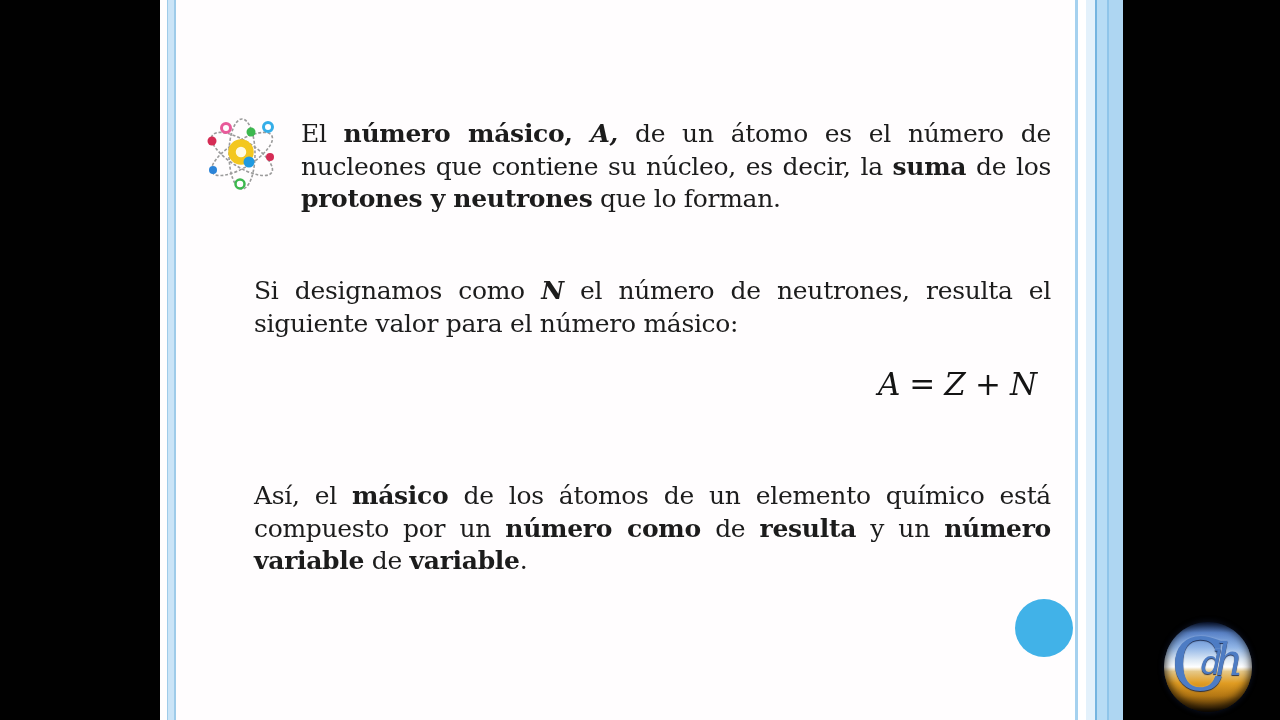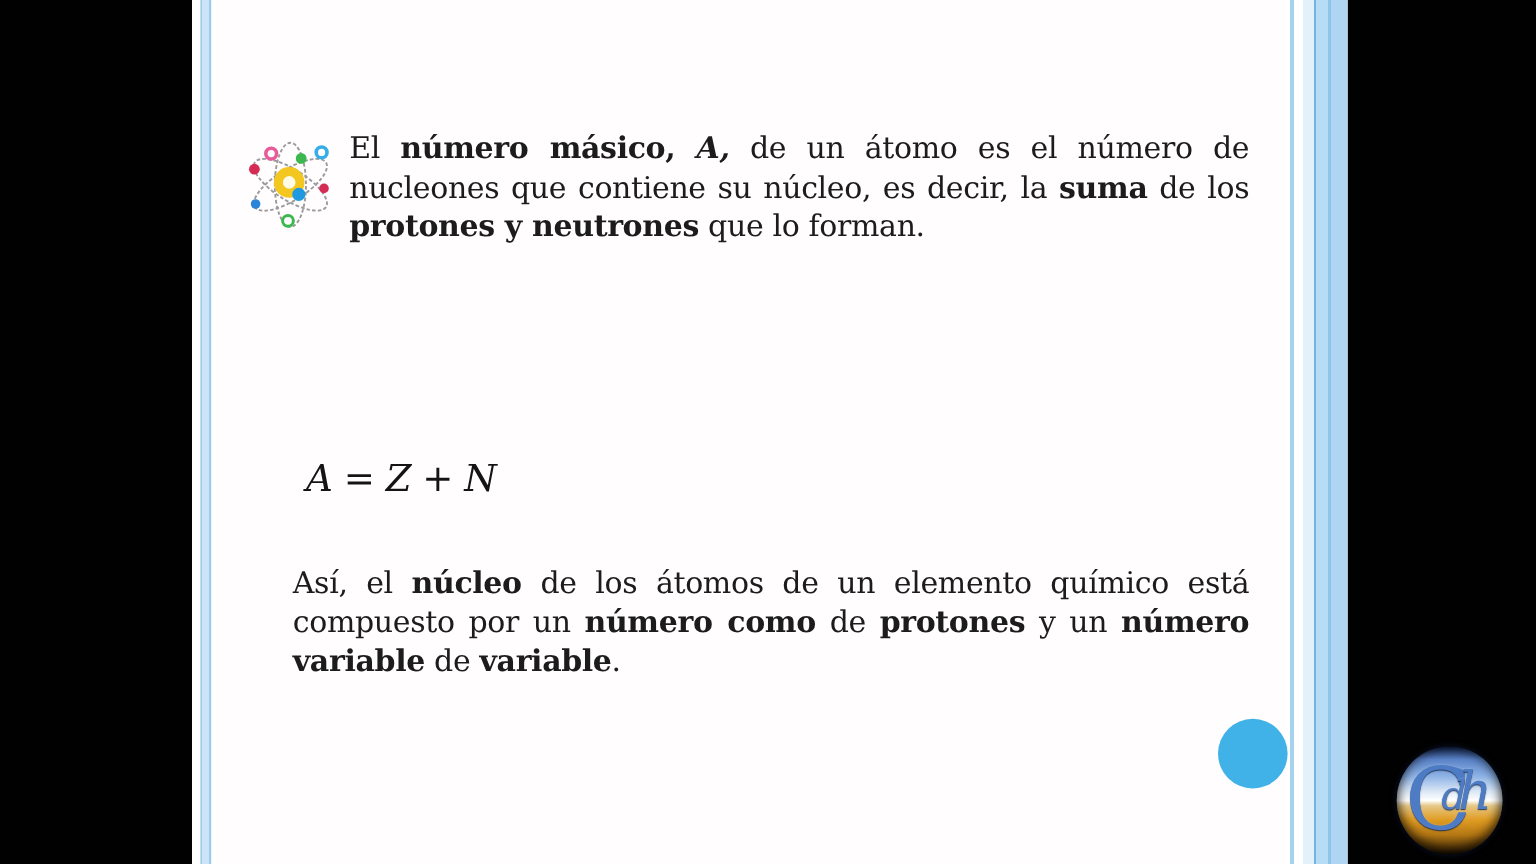"El número másico, A, de" .para { margin: 4px -> 14px }
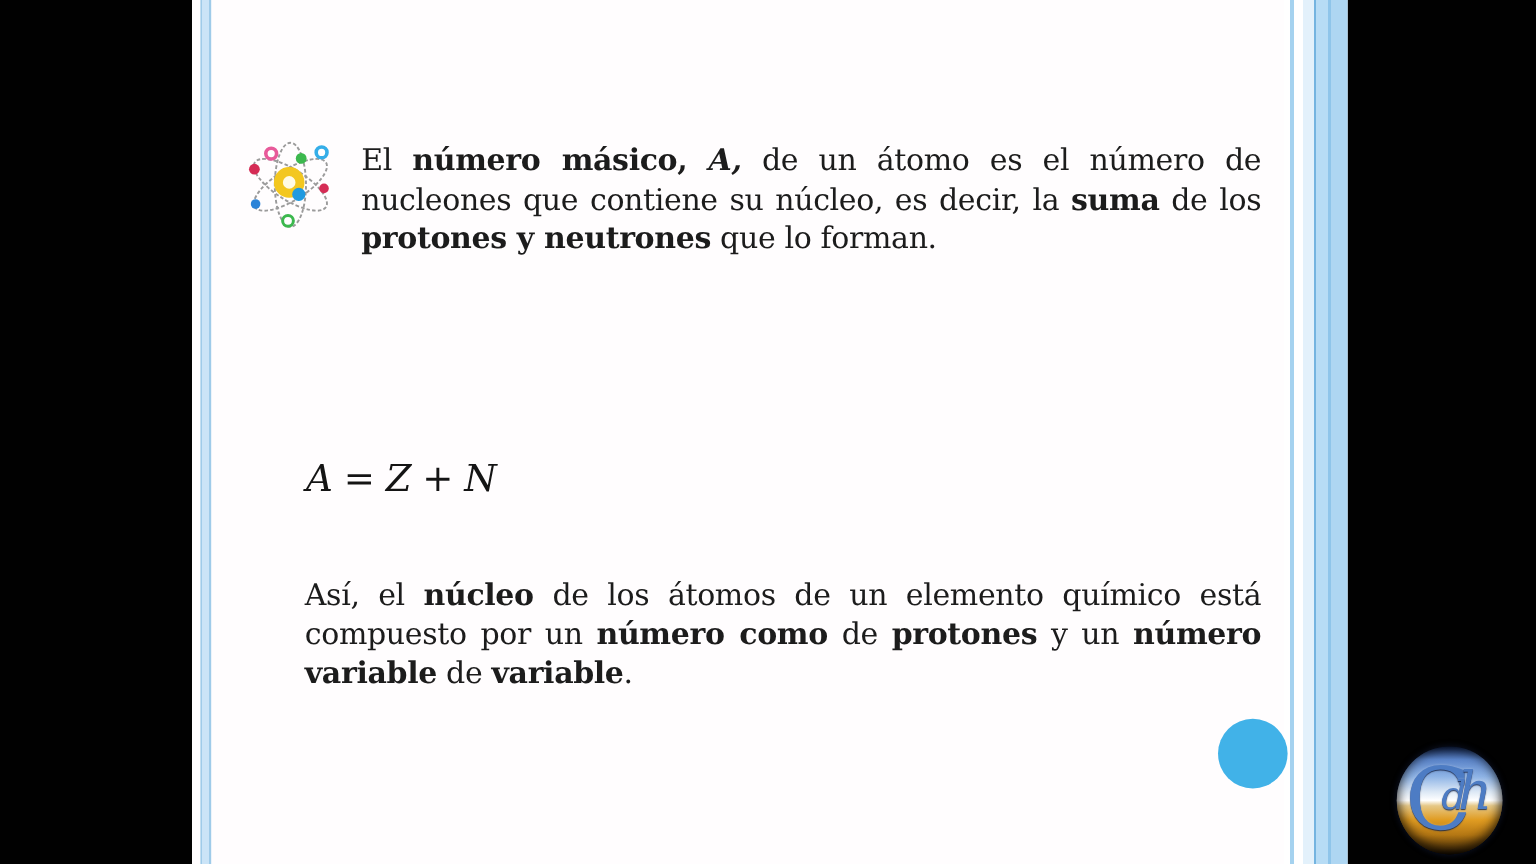"Si designamos como N el" p.para { html: none -> <p><span>Si designamos como </span><span>N</span><span> el número de neutrones, resulta el siguiente valor para el número másico:</span></p> }
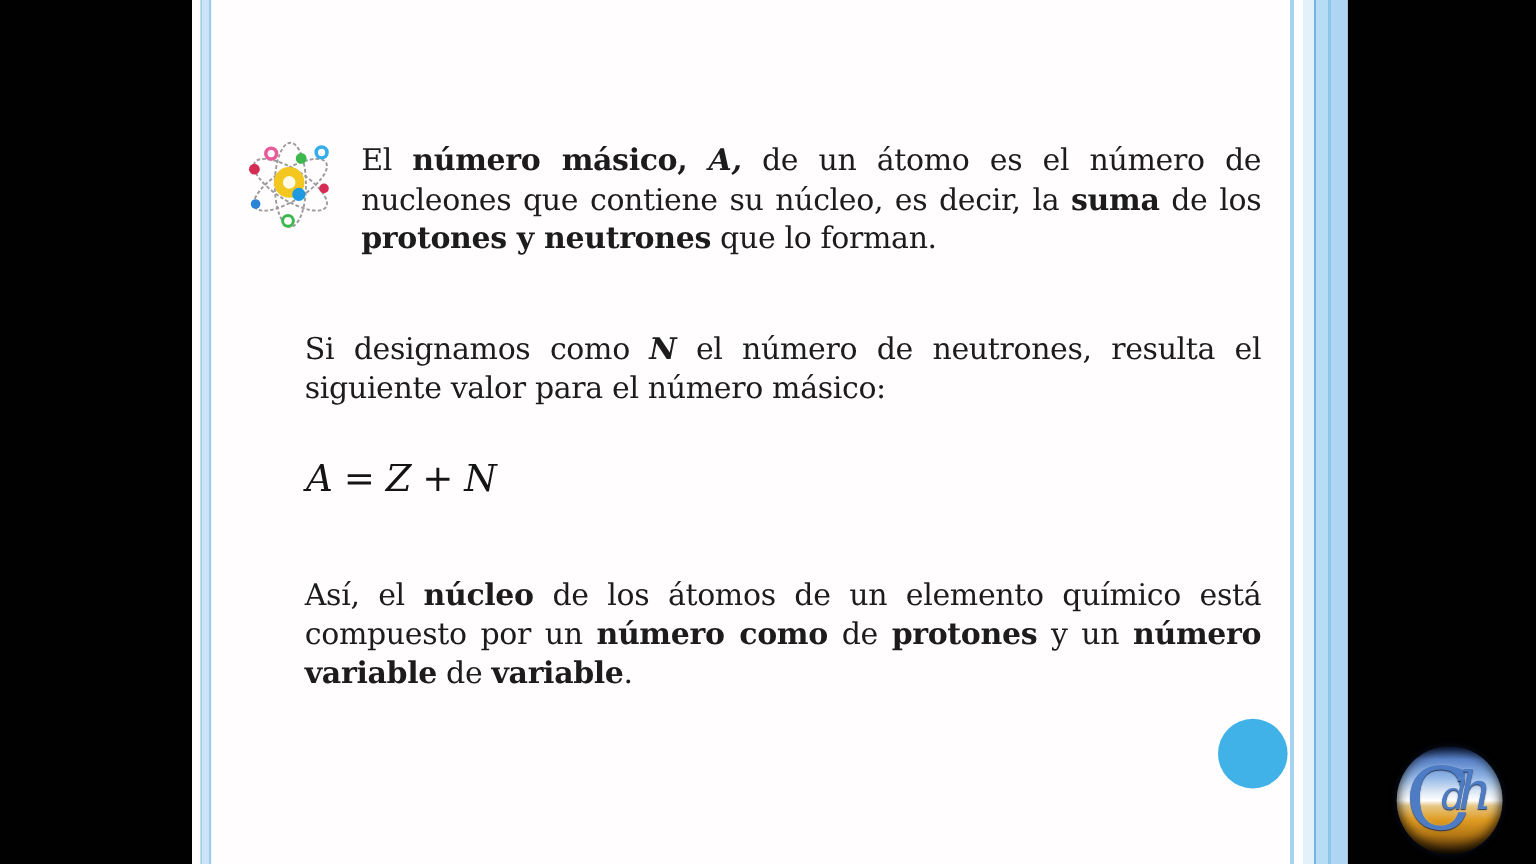"A = Z + N" .formula { margin: 15px -> 0; text-align: left -> right }
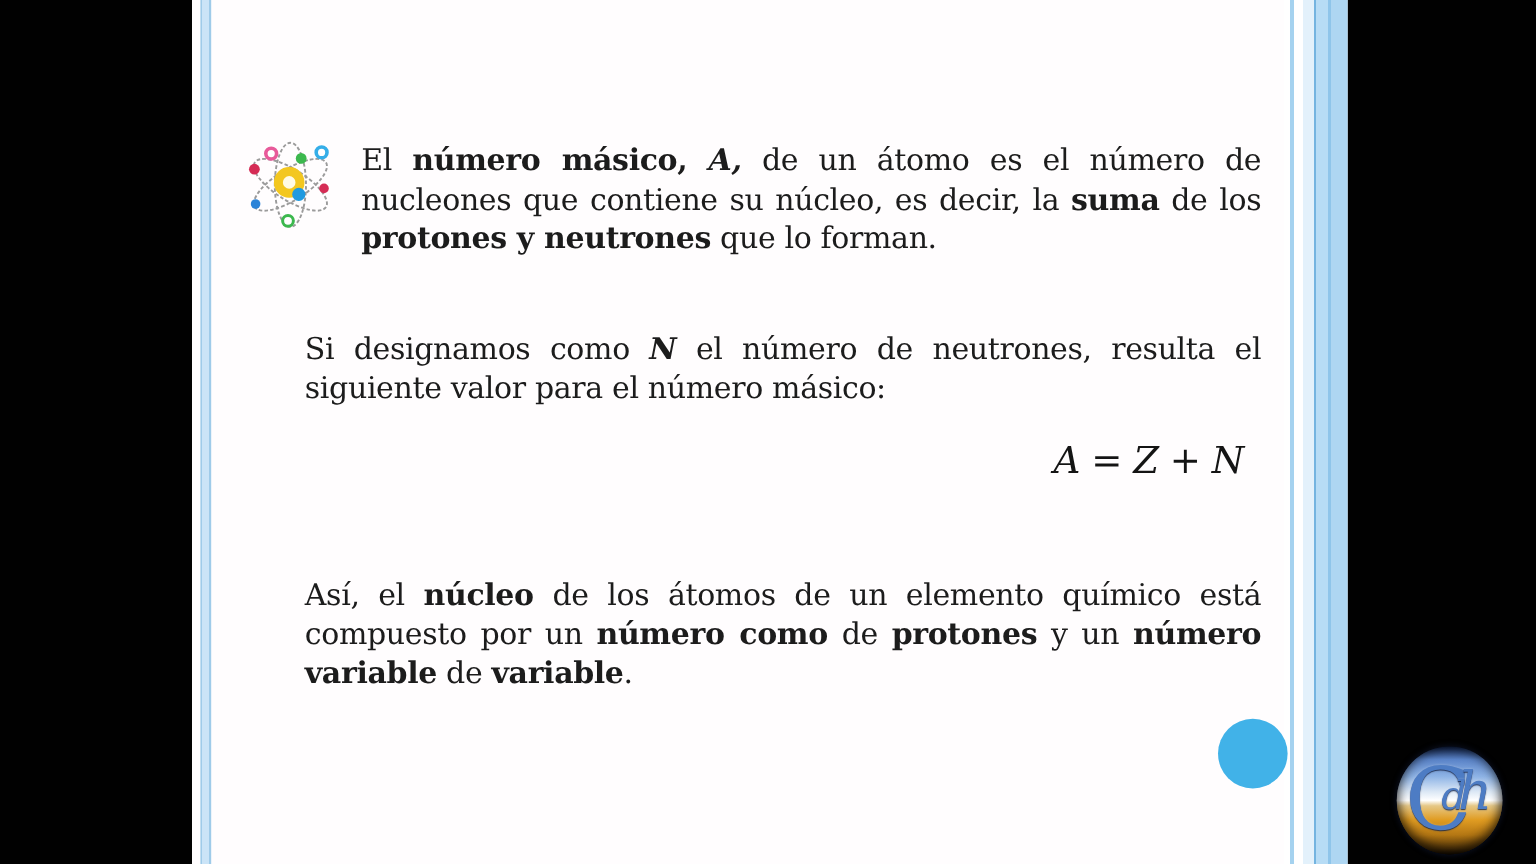"núcleo" span.b { text: núcleo -> másico }
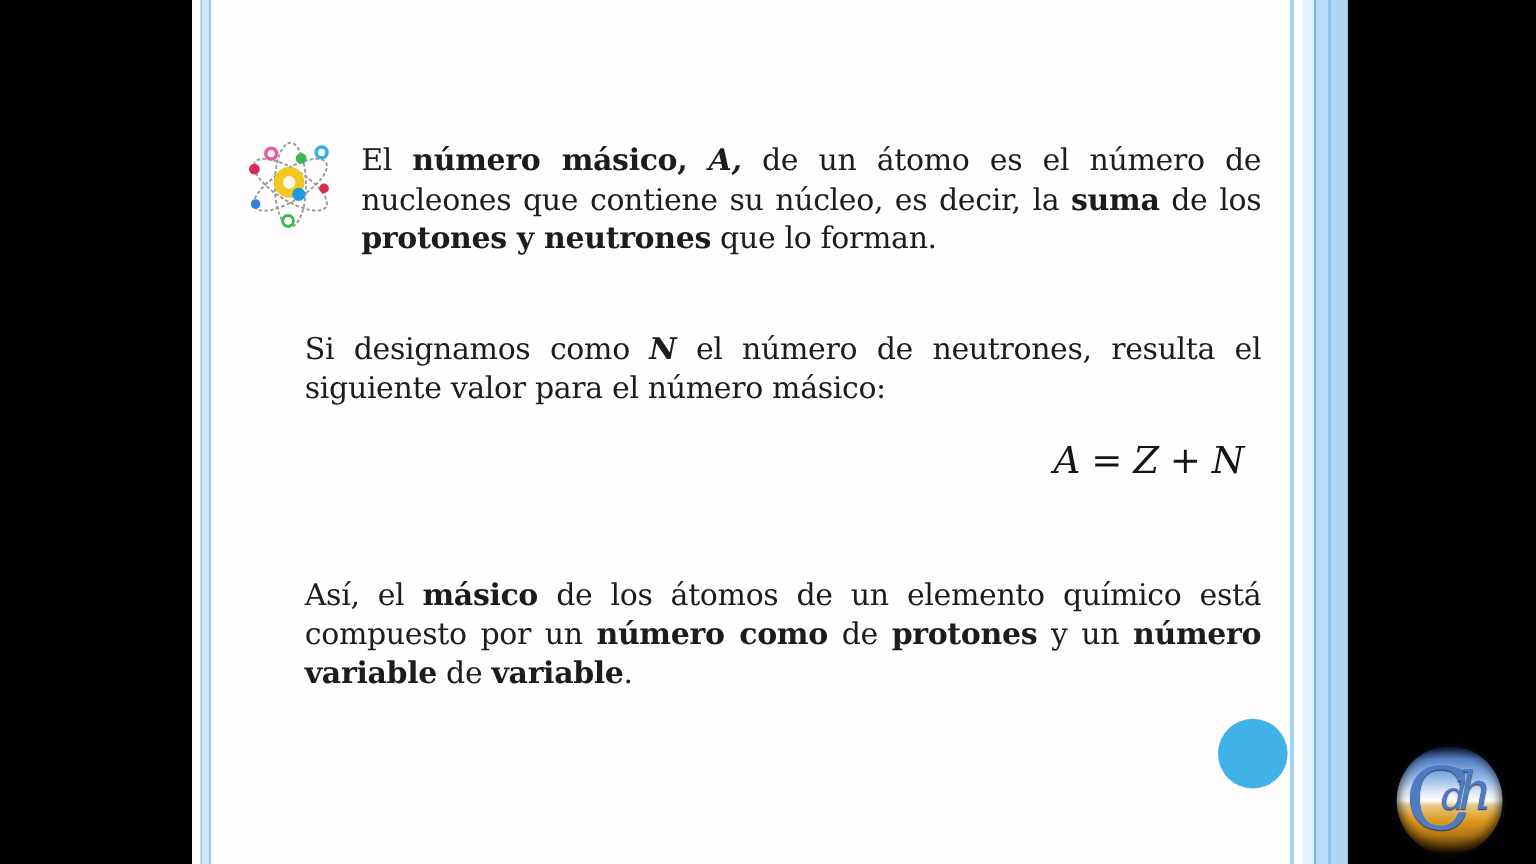"protones" span.b { text: protones -> resulta }
